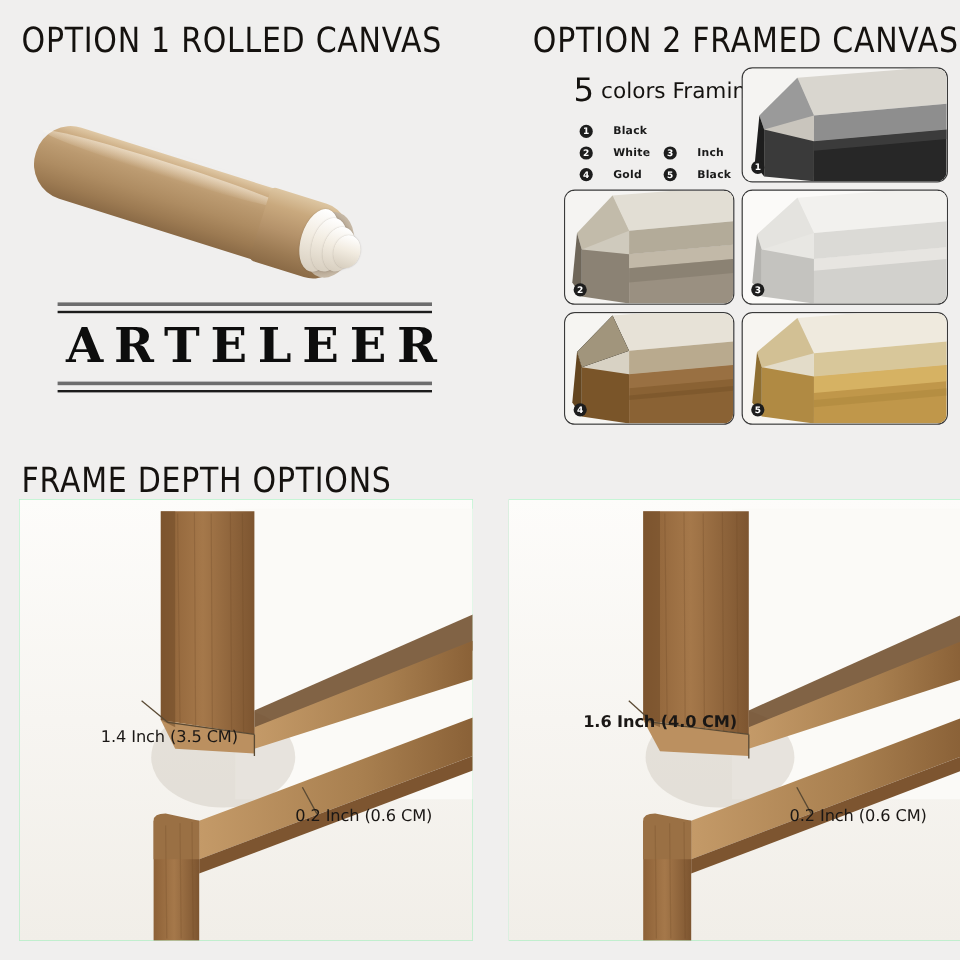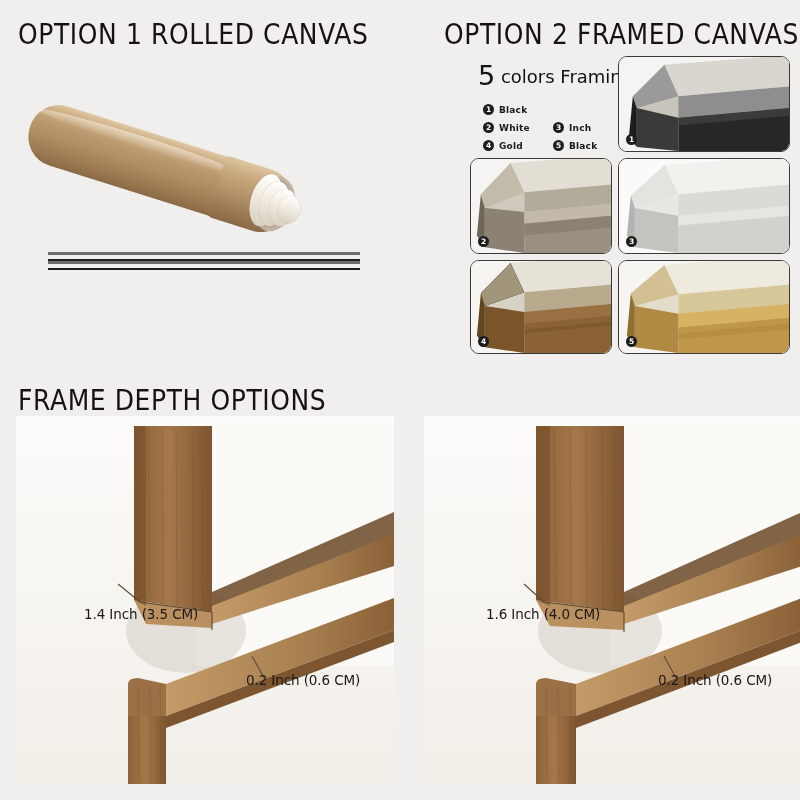"Black" .legend-item span.txt { margin-left: 5px -> 17px }
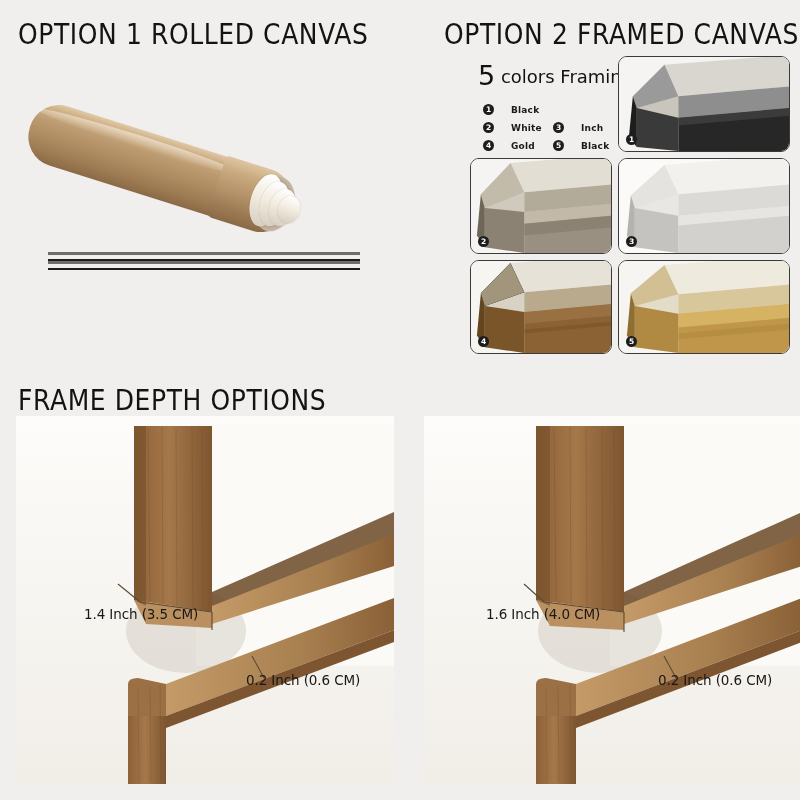"ARTELEER" div.brand-word { html: none -> <div>ARTELEER</div> }
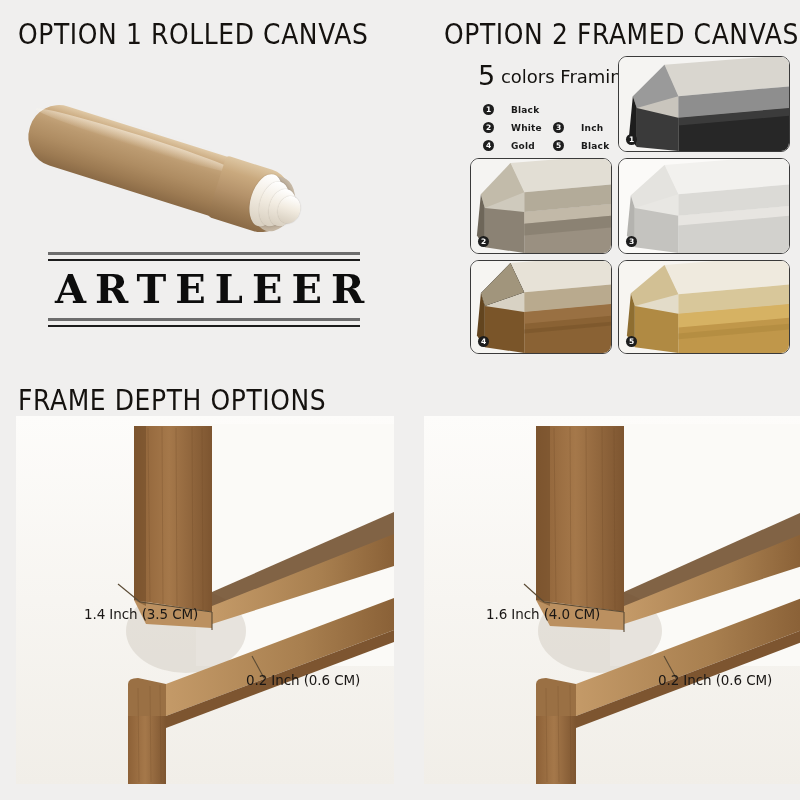"1.6 Inch (4.0 CM)" div.dim-label { font-weight: none -> bold; top: 190px -> 178px }
